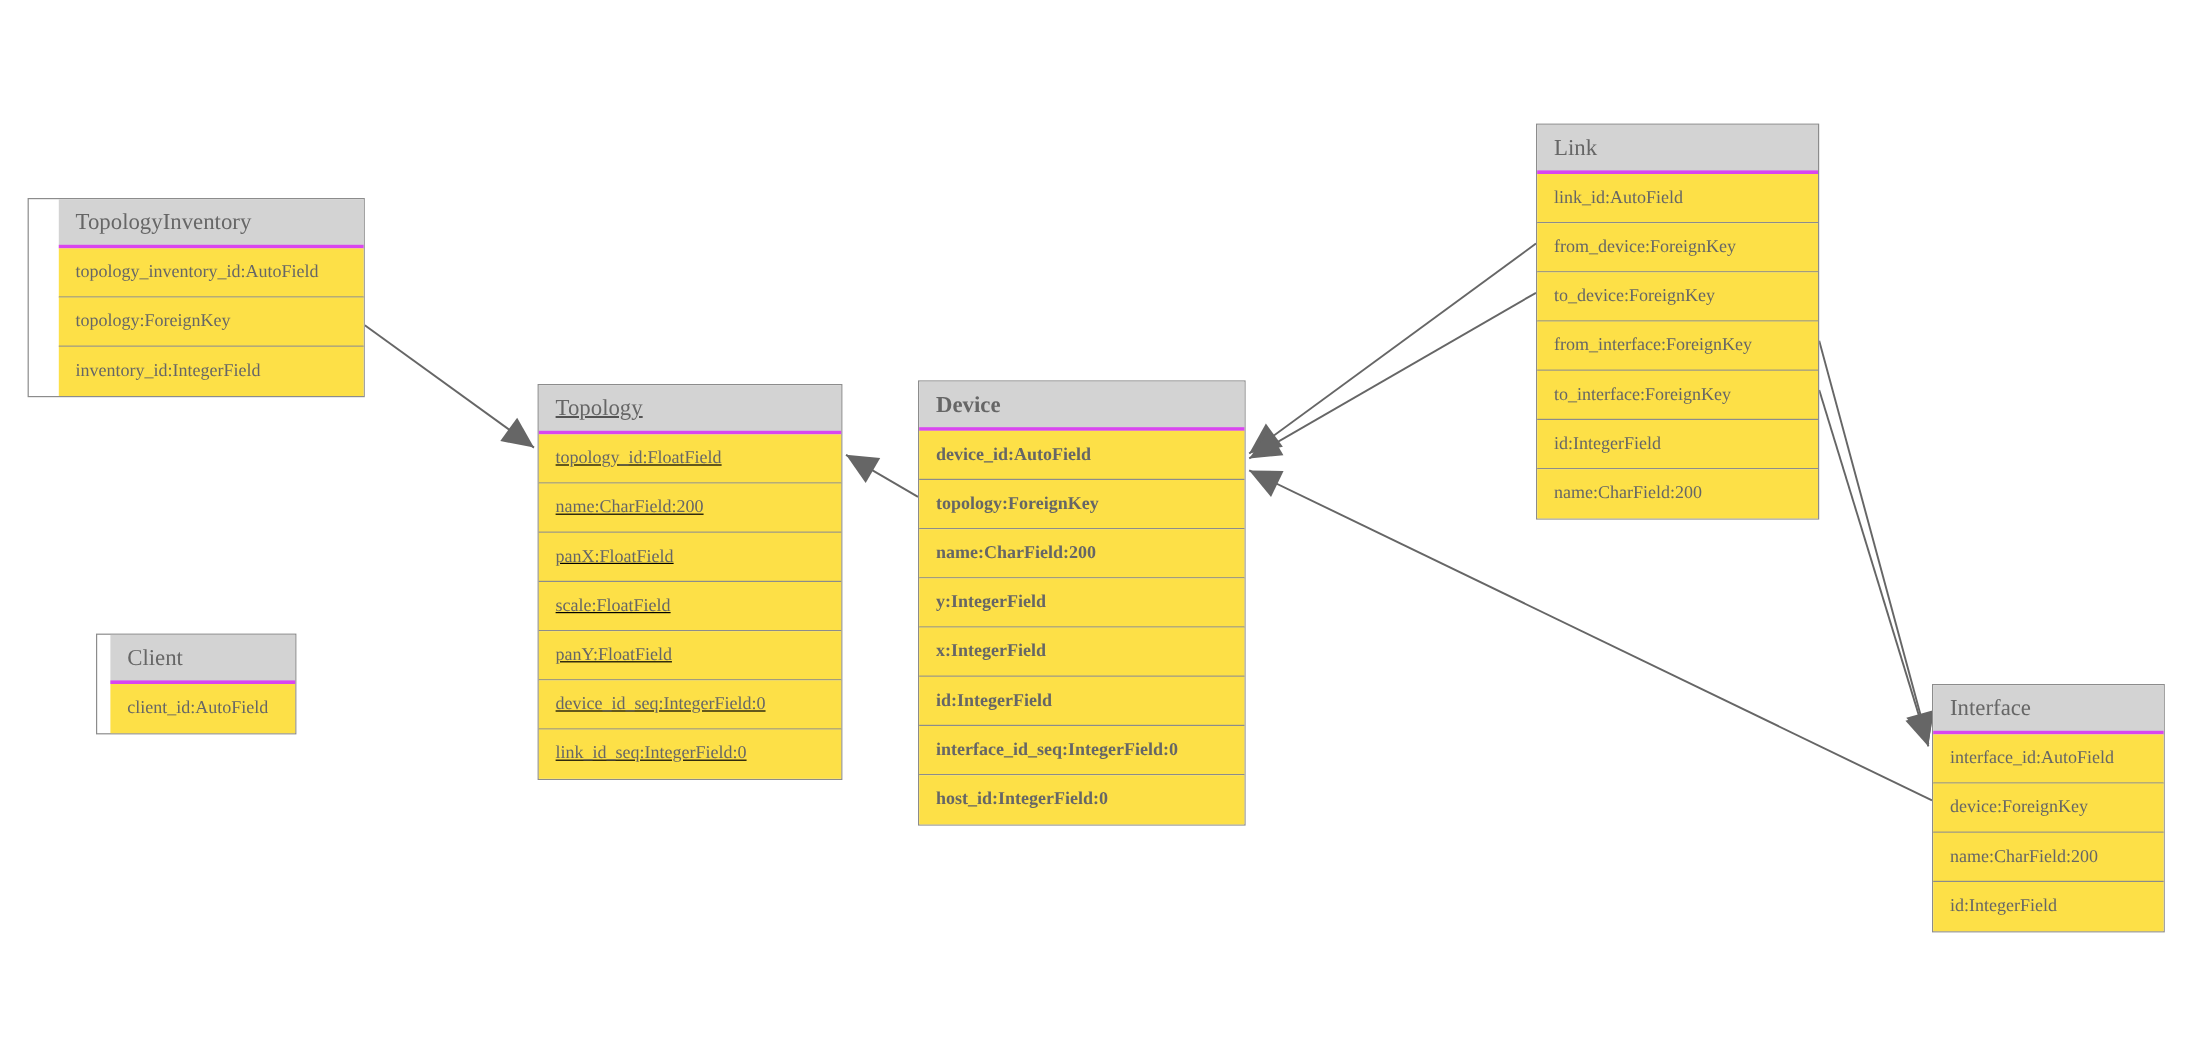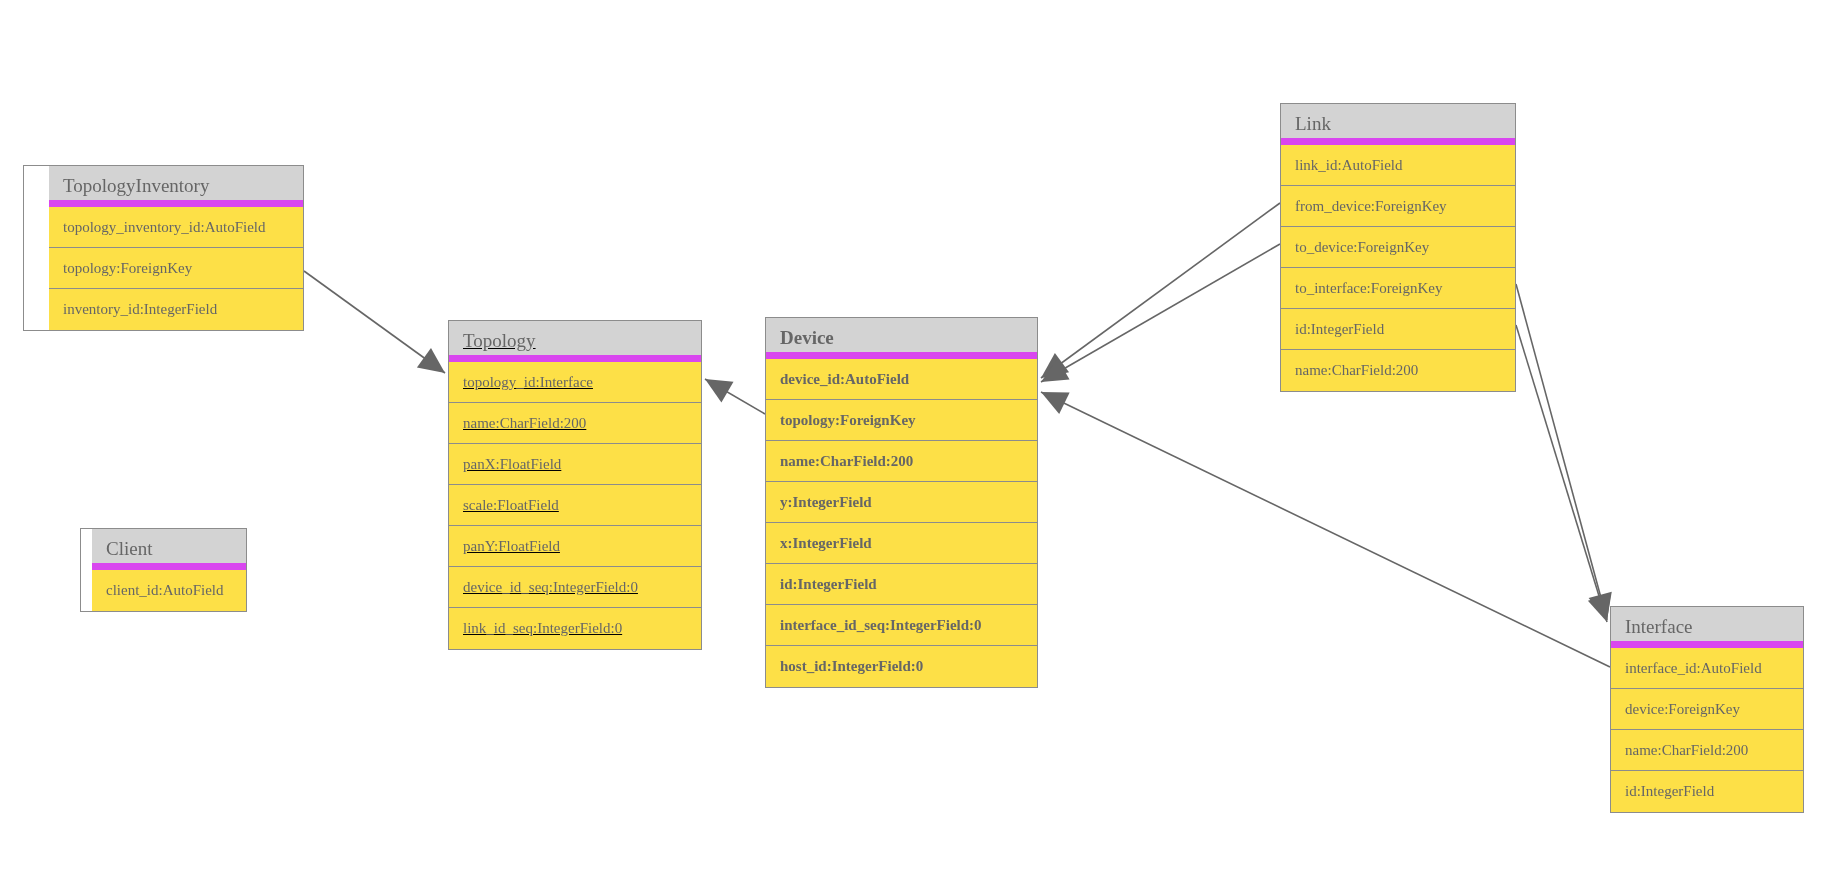"Link" .entity-header { border-bottom: 7px solid #d946ef -> 3px solid #d946ef }
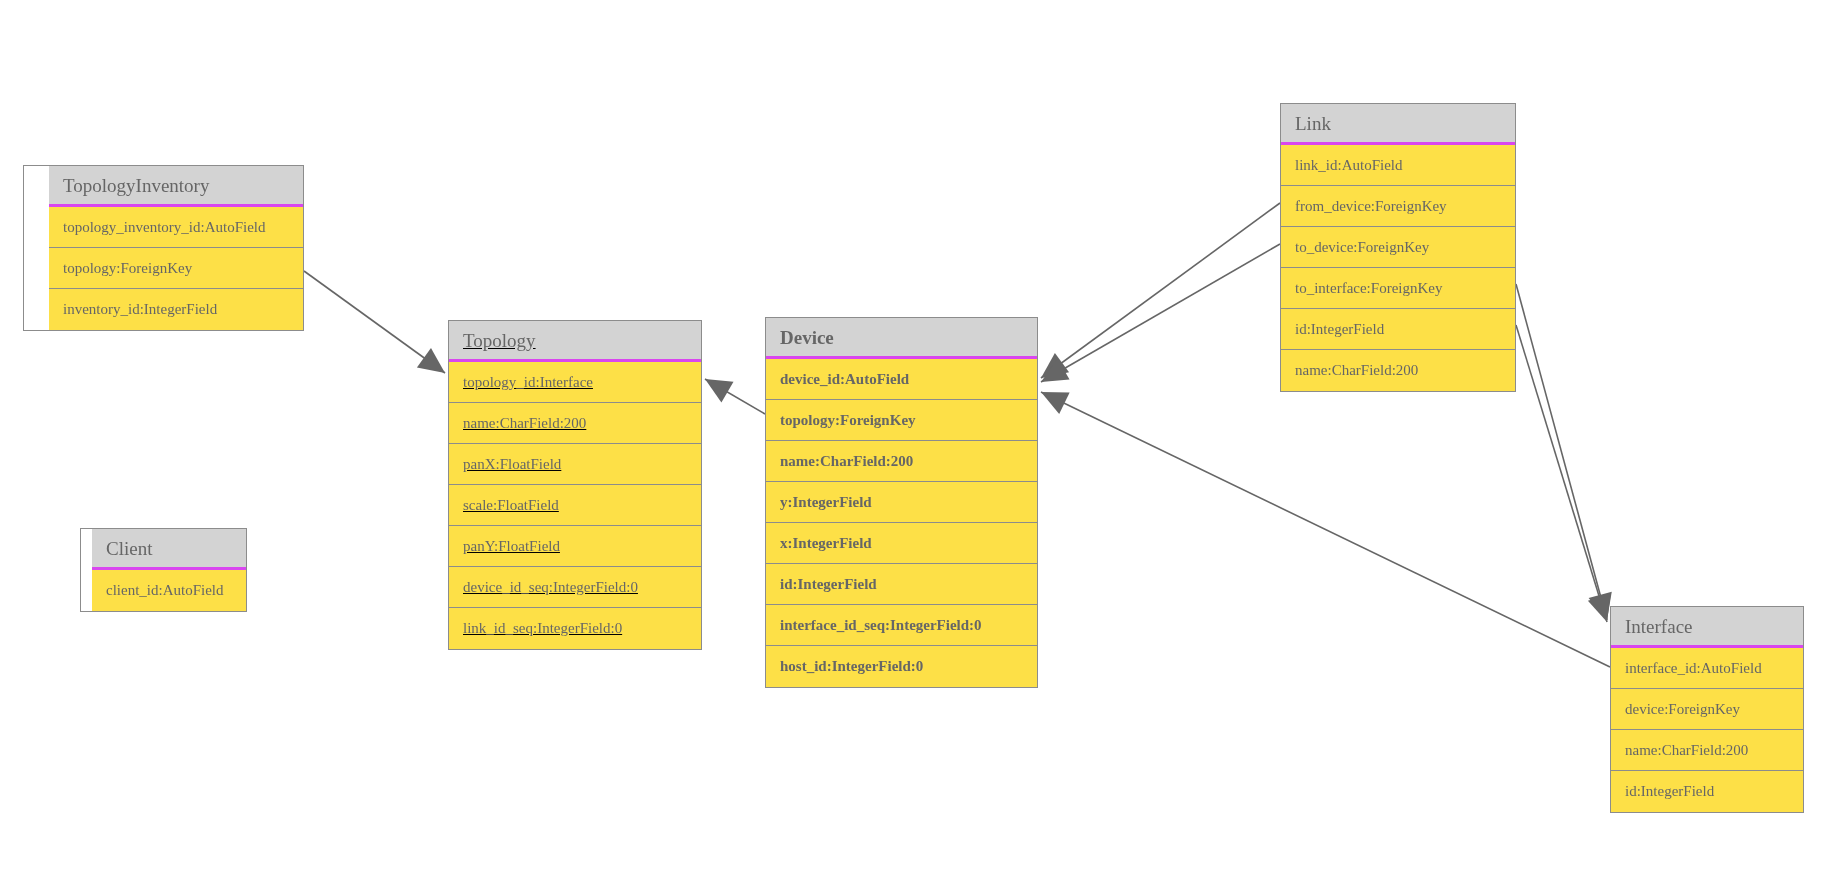"from_interface:ForeignKey" div.entity-field { html: none -> <div>from_interface:ForeignKey</div> }
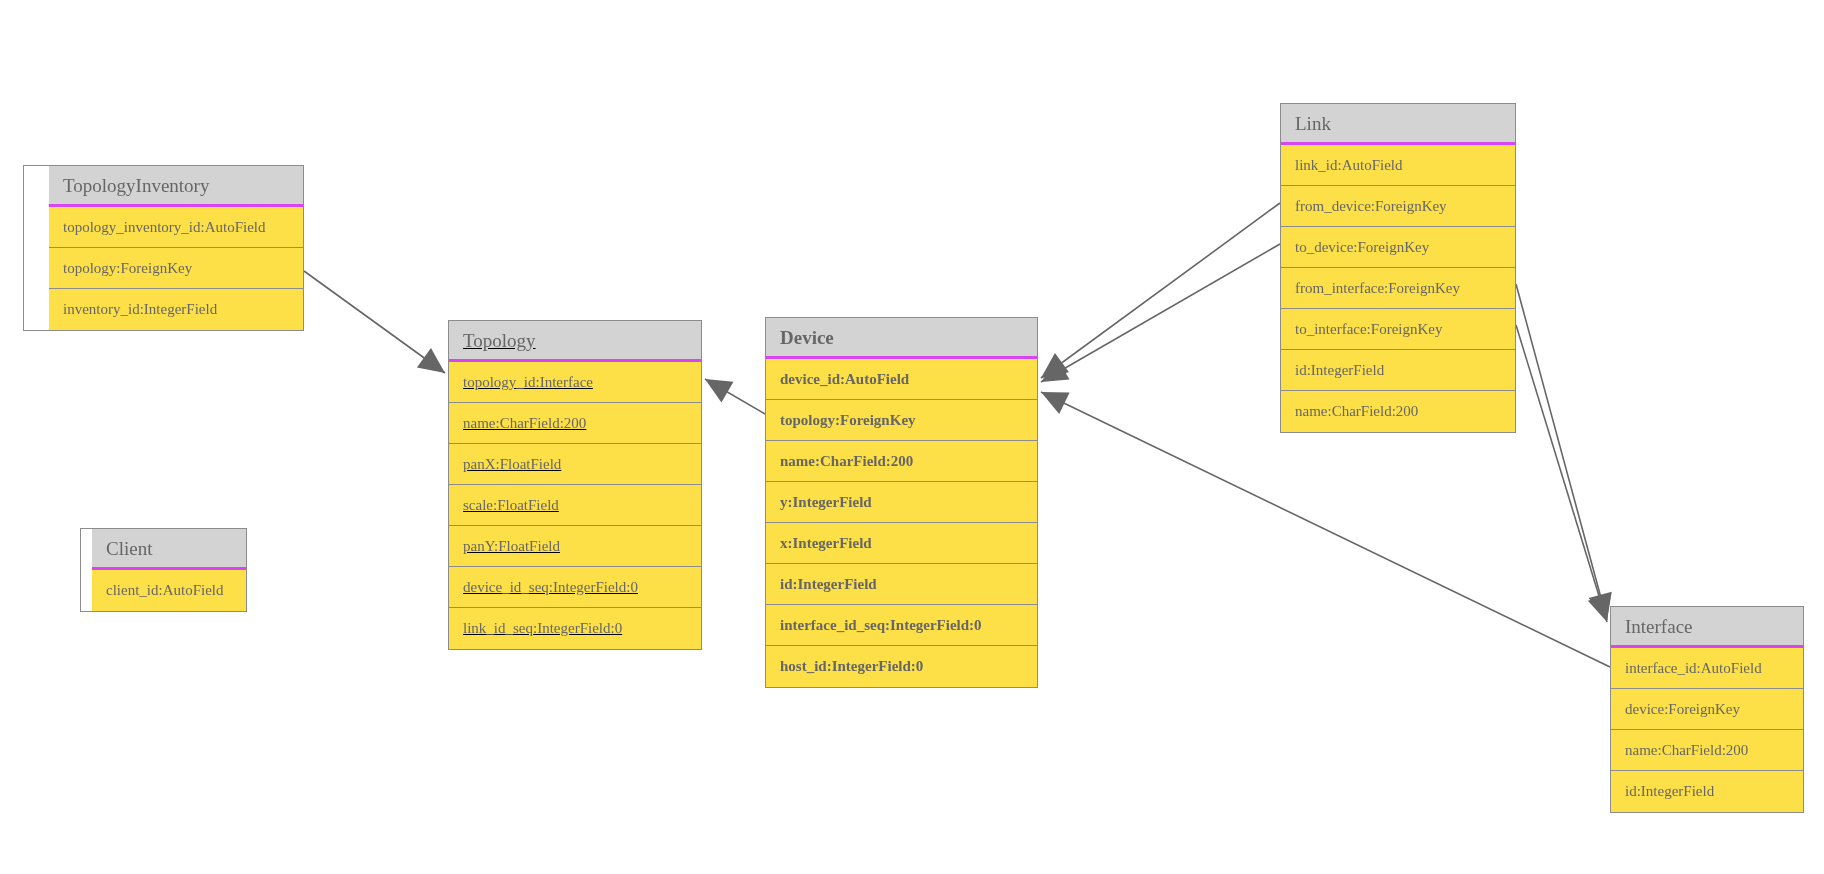"topology_id:Interface" div.entity-field { text: id:Interface -> id:FloatField }
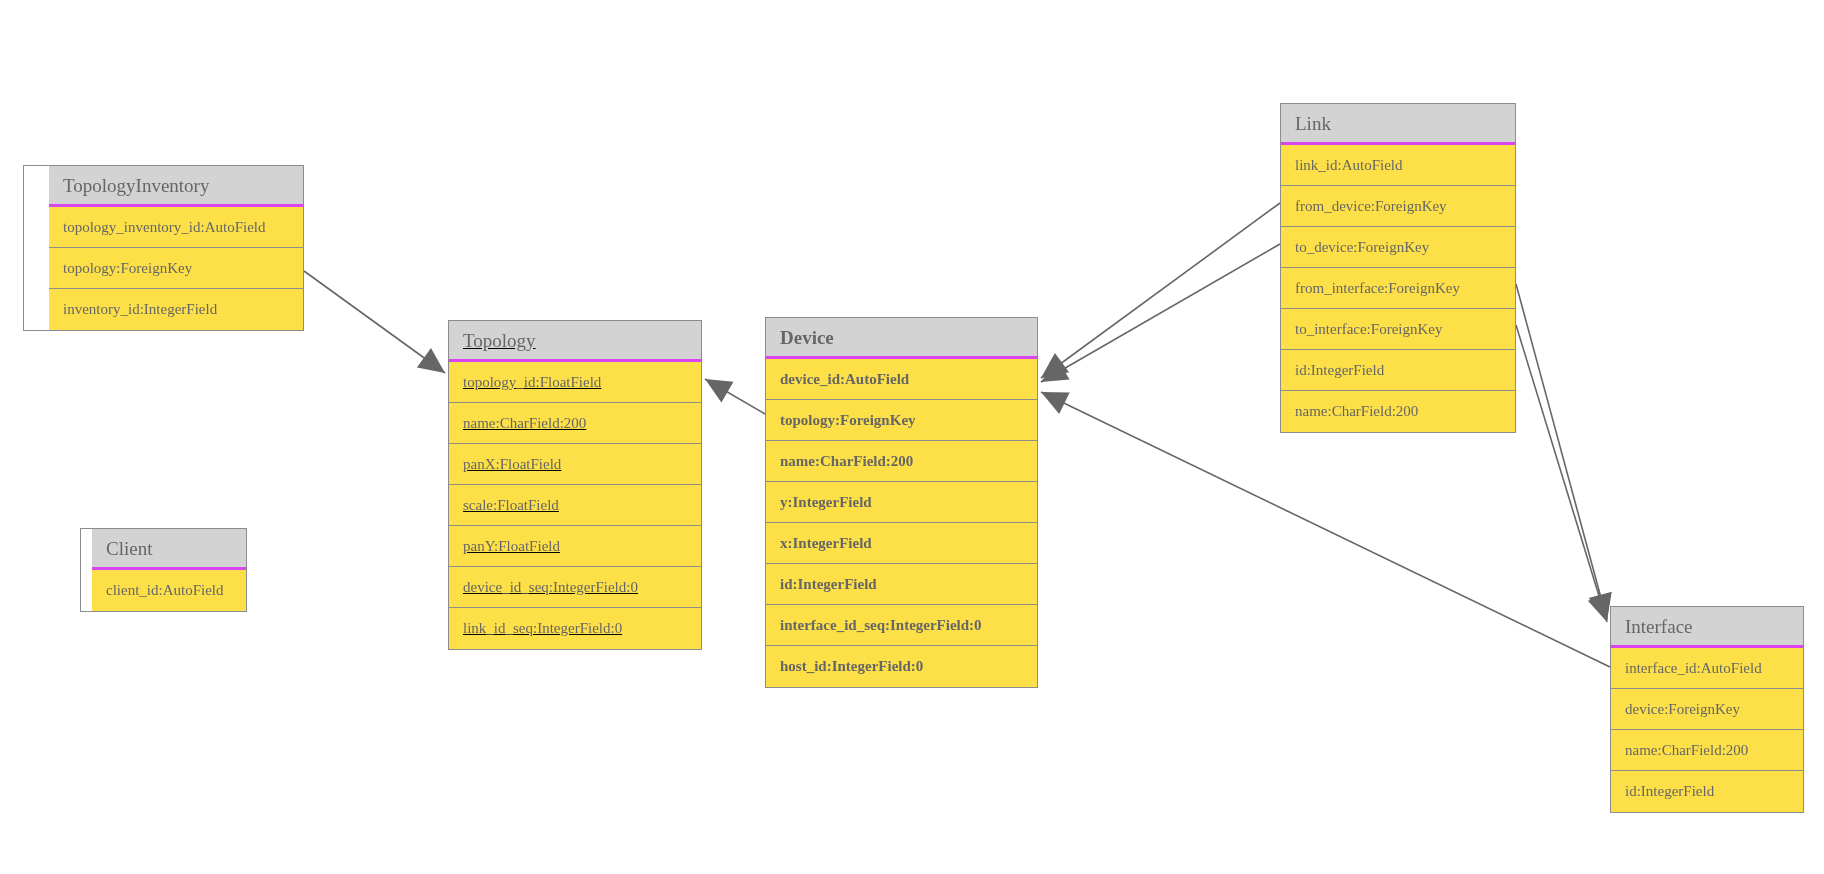"Interface" div.entity { margin-top: 36px -> none }
